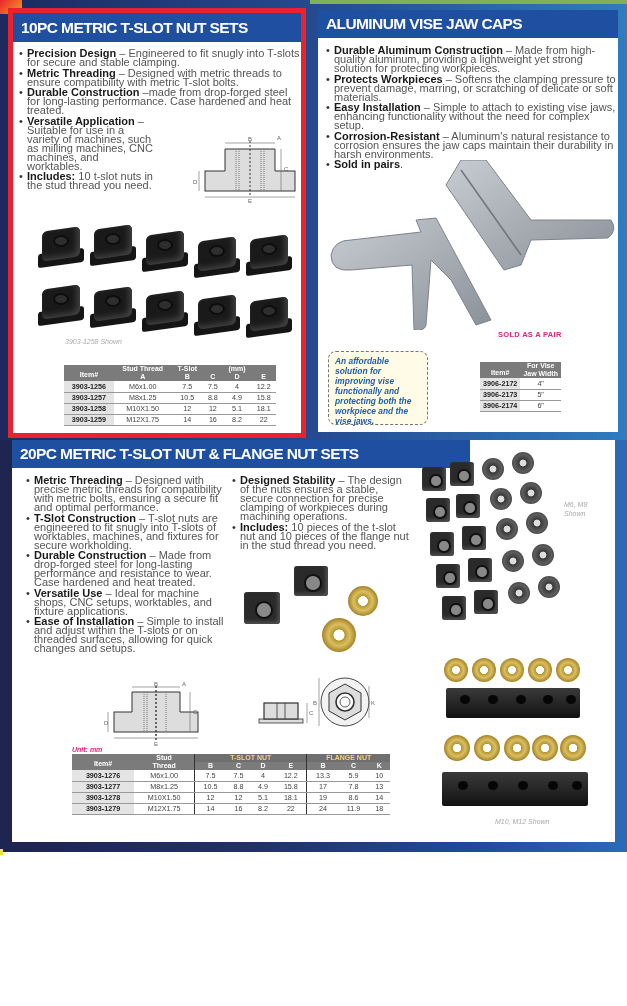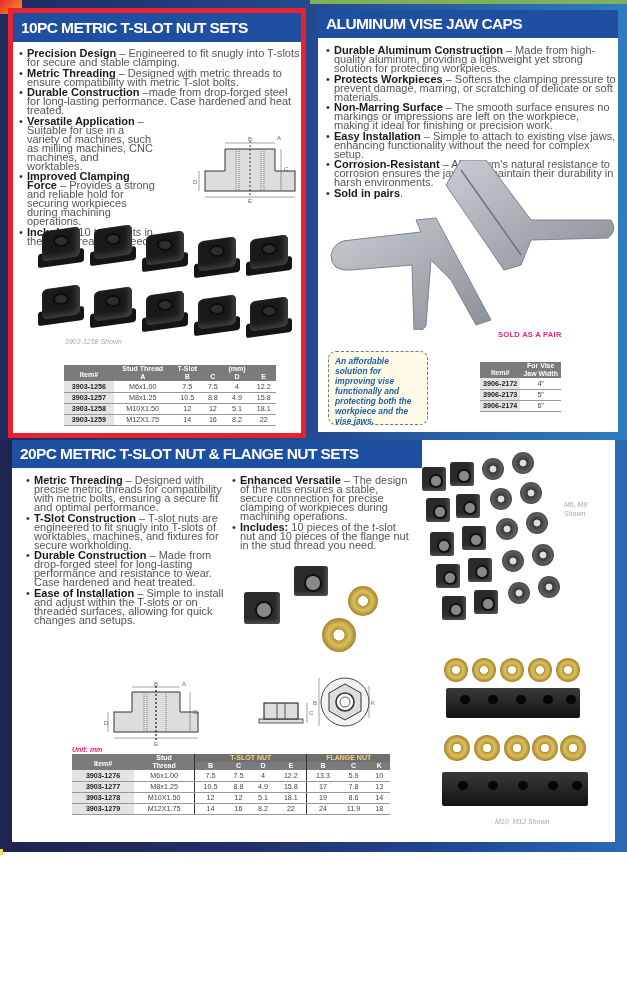"Non-Marring Surface – The smooth" li { html: <li><b>Non-Marring Surface</b><span> – The smooth surface ensures no markings or impressions are left on the workpiece, making it ideal for finishing or precision work.</span></li> -> none }
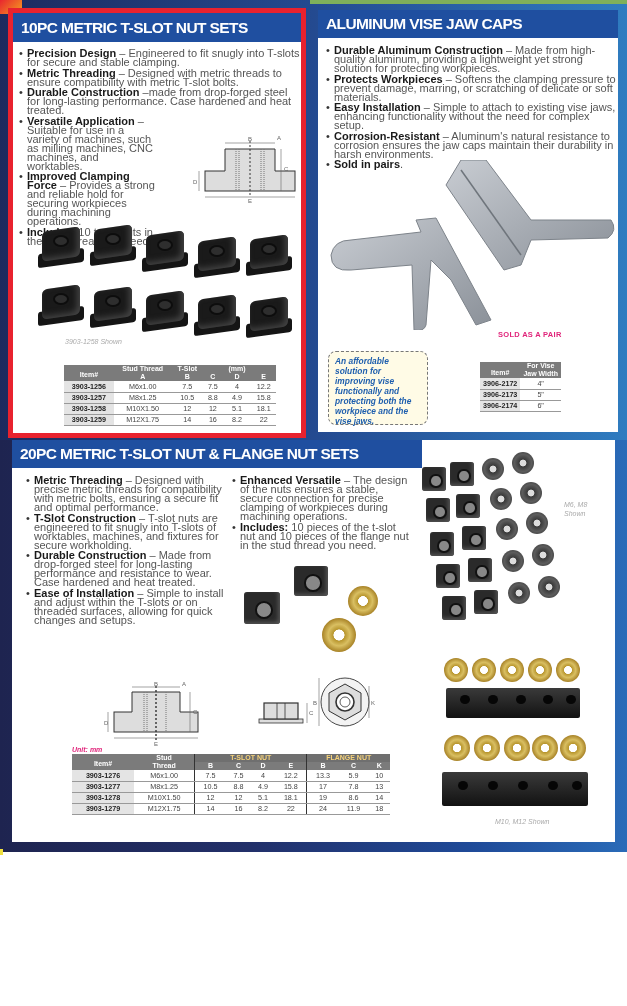"Improved Clamping Force – Provides" li.narrow { html: <li><b>Improved Clamping Force</b><span> – Provides a strong and reliable hold for securing workpieces during machining operations.</span></li> -> none }
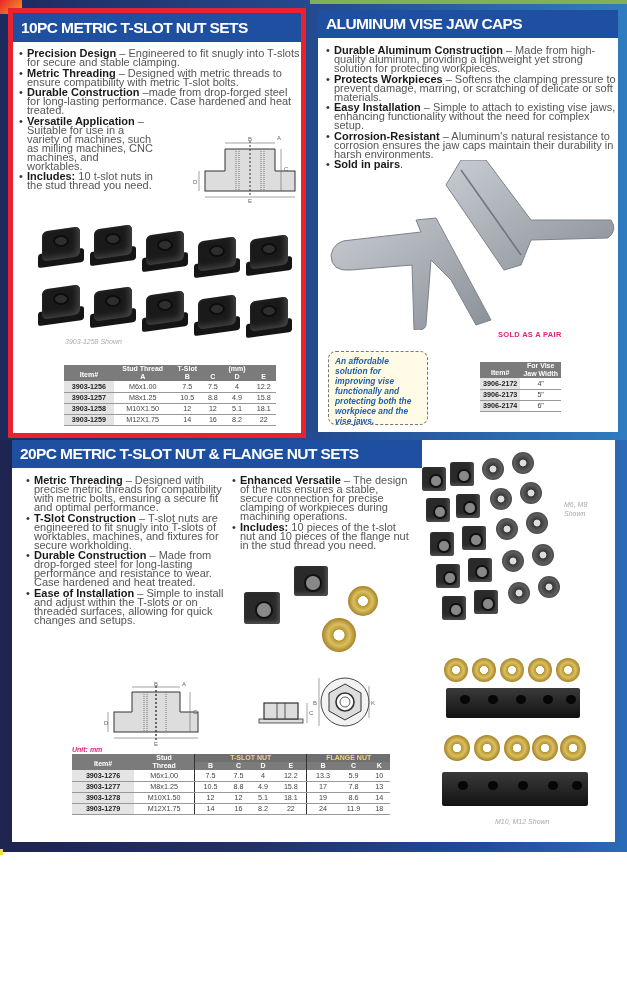"20PC METRIC T-SLOT NUT &" h2.panel-title { width: 410px -> 458px }
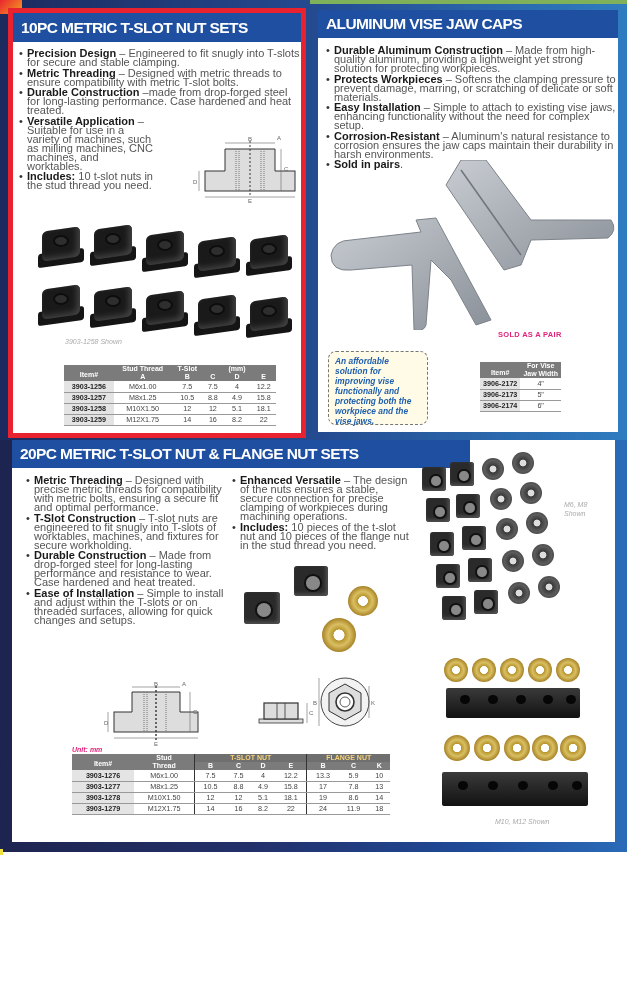"Enhanced Versatile" b { text: Enhanced Versatile -> Designed Stability }
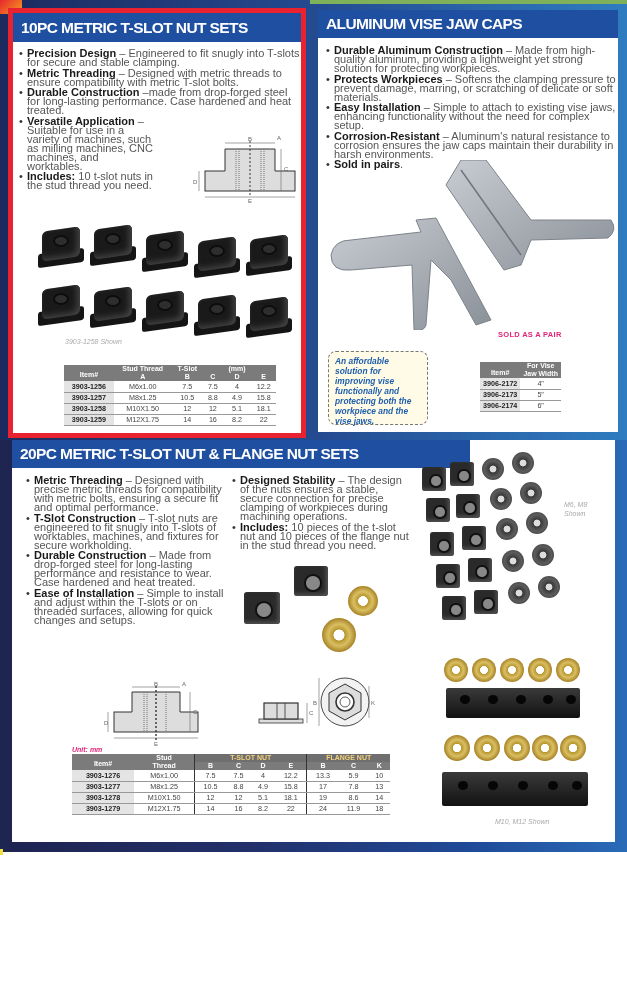"Versatile Use – Ideal for" li { html: none -> <li><b>Versatile Use</b><span> – Ideal for machine shops, CNC setups, worktables, and fixture applications.</span></li> }
